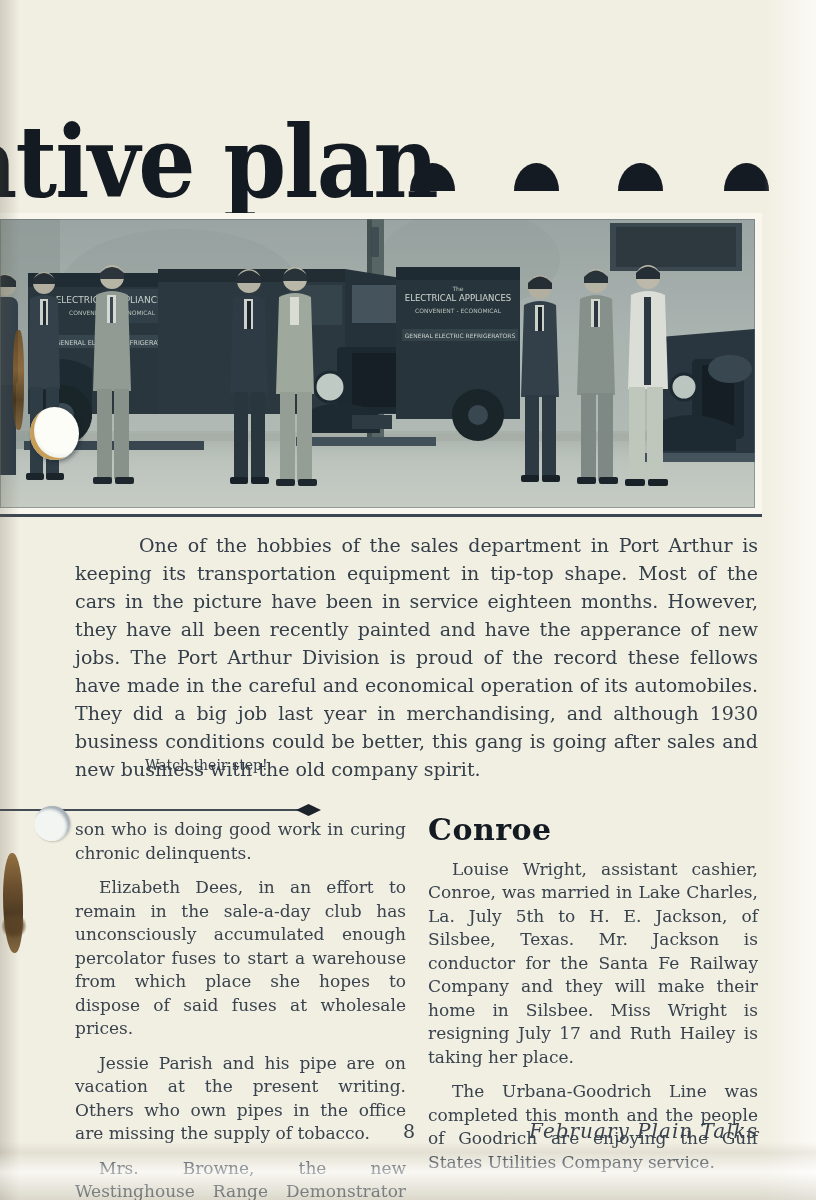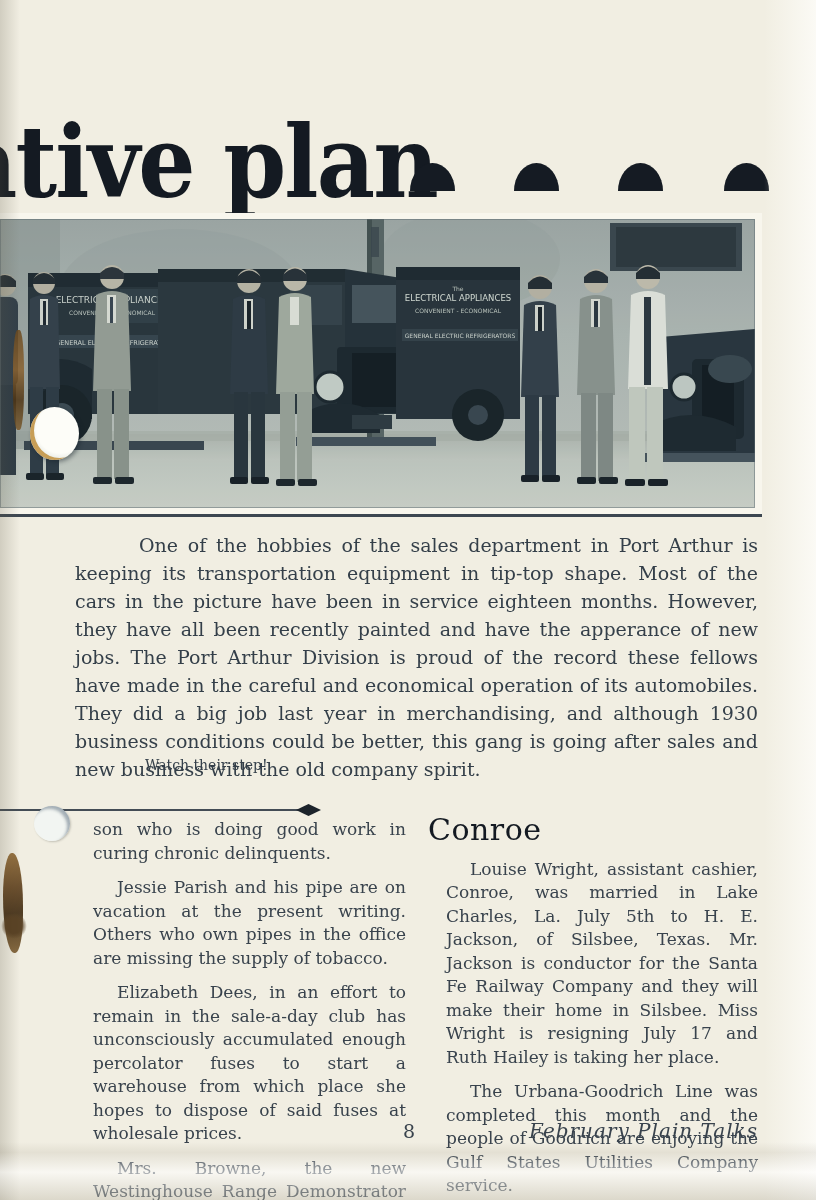"son who is doing good" .col p { margin: 0 0 11px 18px -> 0 0 11px 0 }
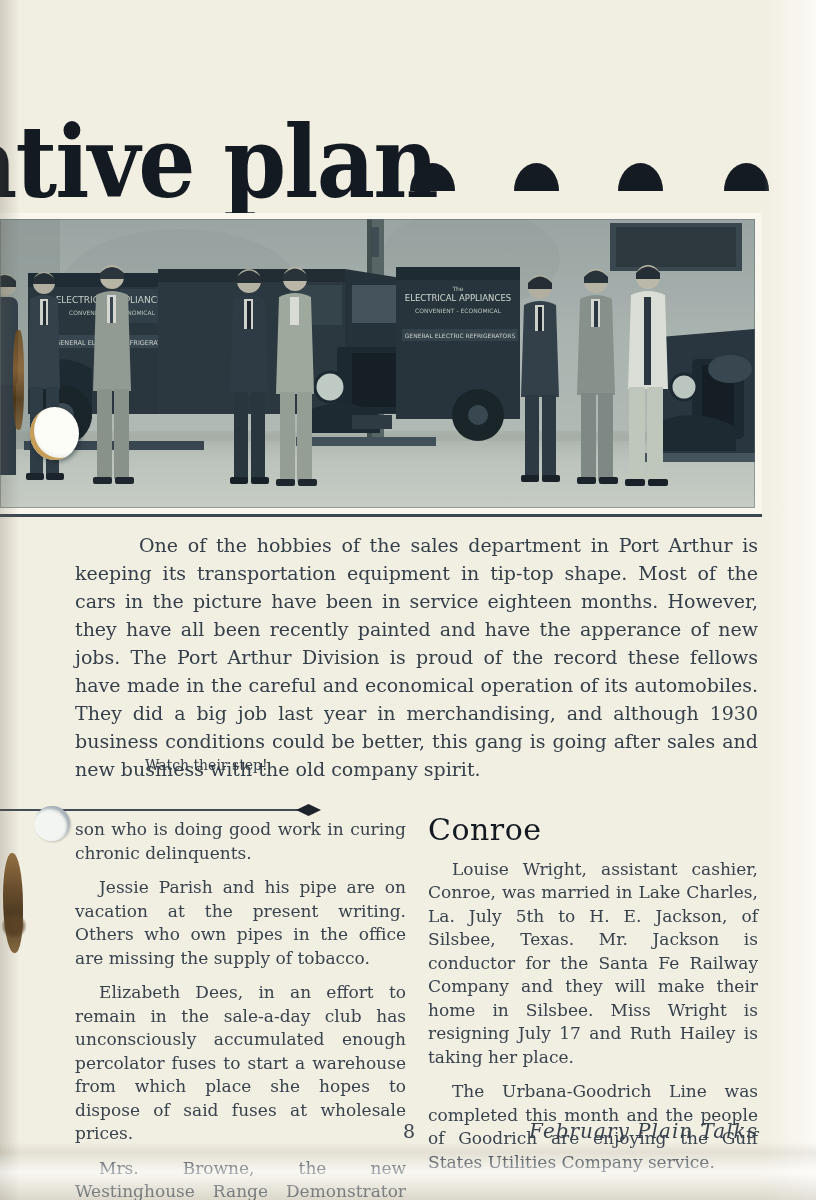"Conroe" .col-heading { font-weight: normal -> bold }
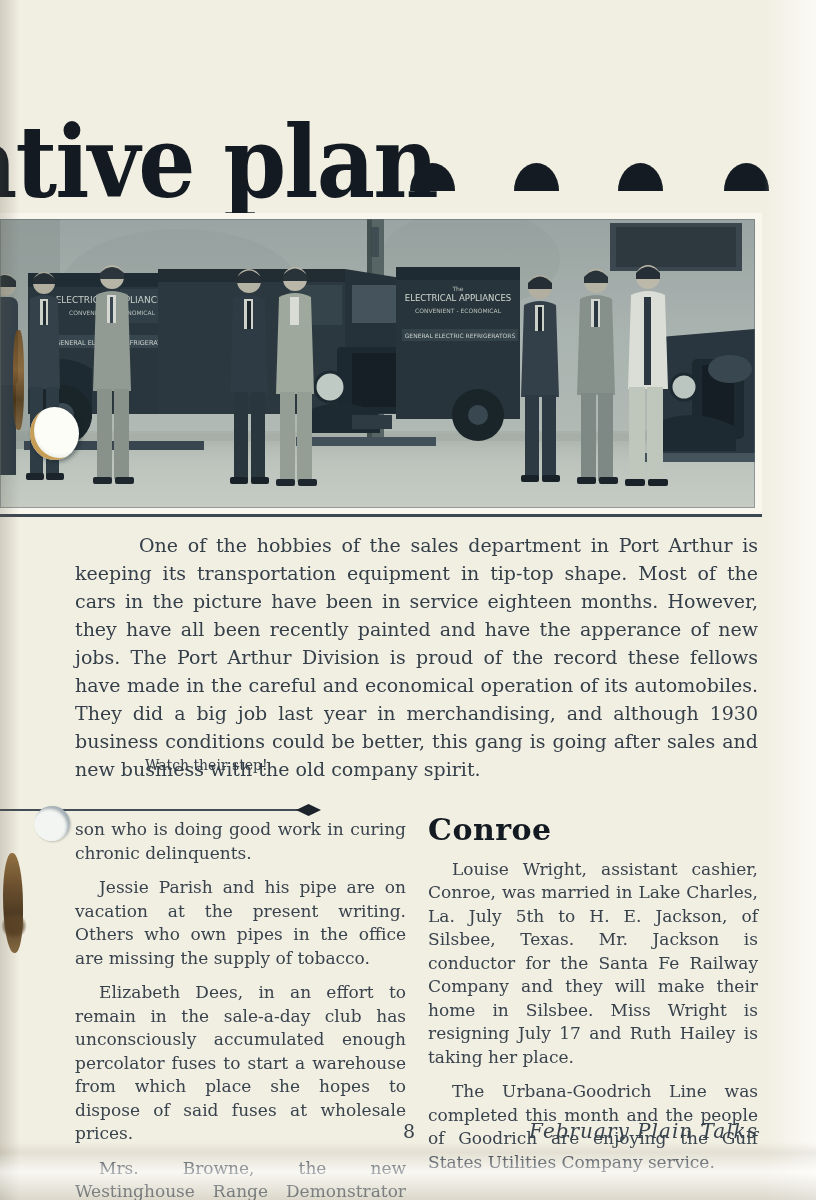"Jessie Parish and his pipe" p.indent { order: before "Elizabeth Dees, in an effort" -> after "Elizabeth Dees, in an effort" }
